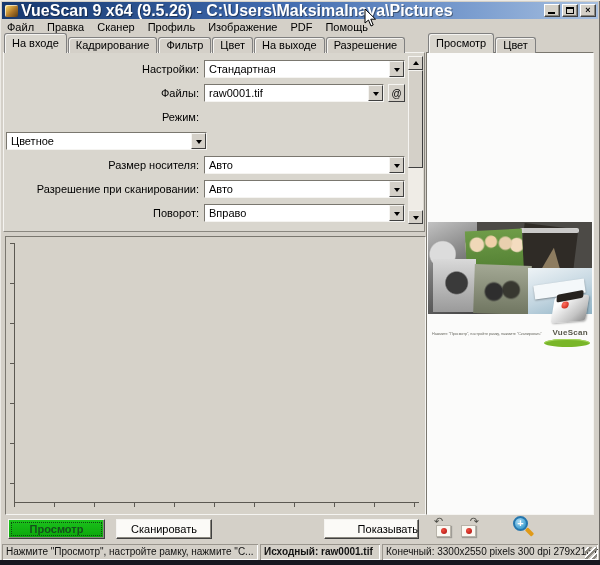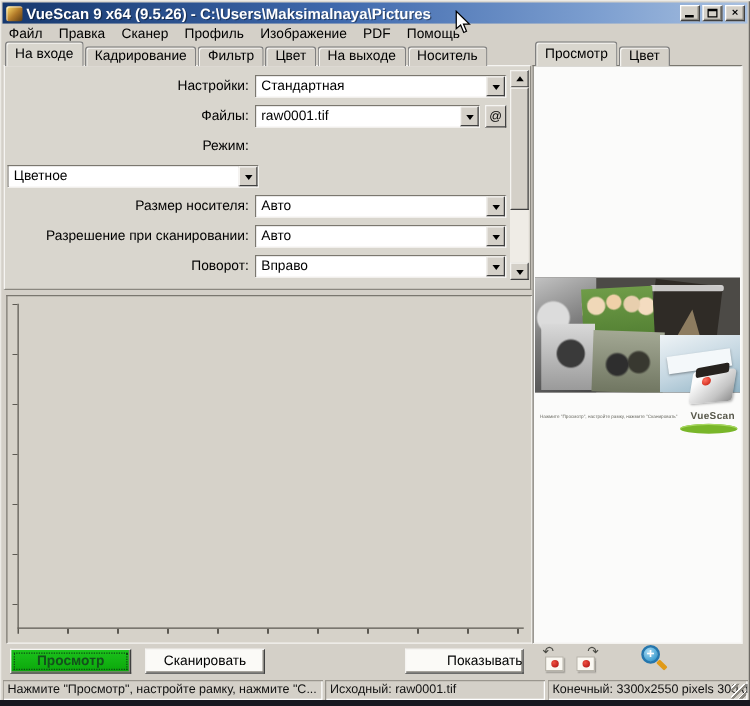"VueScan 9 x64 (9.5.26) -" .title-text { font-size: 12px -> 16px }
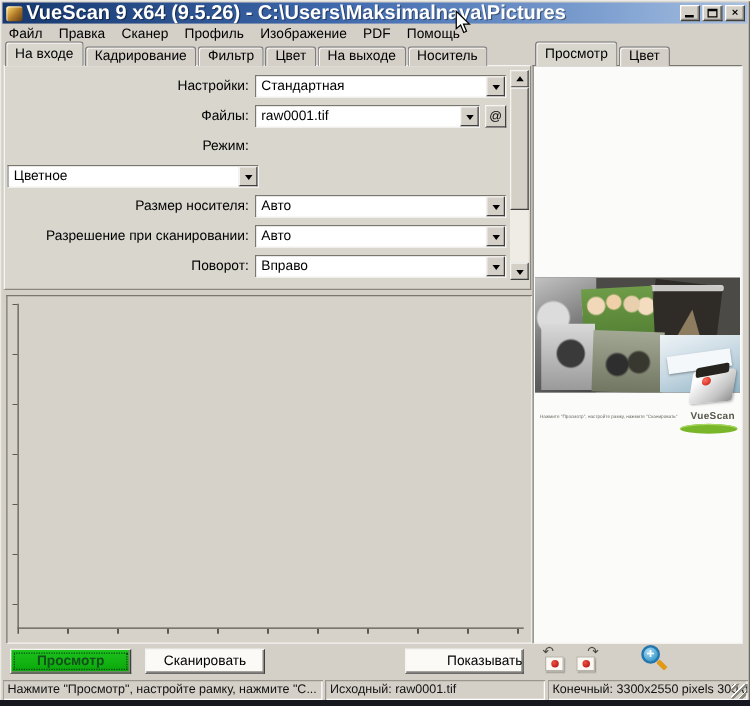"Носитель" div.tab { text: Носитель -> Разрешение }
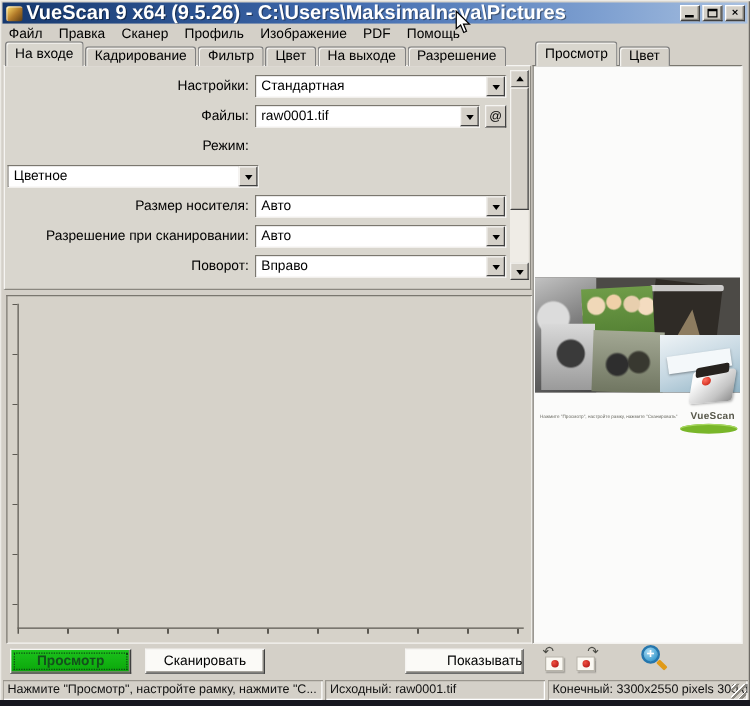"Исходный: raw0001.tif" .st-src { font-weight: none -> bold; width: 176px -> 120px }
